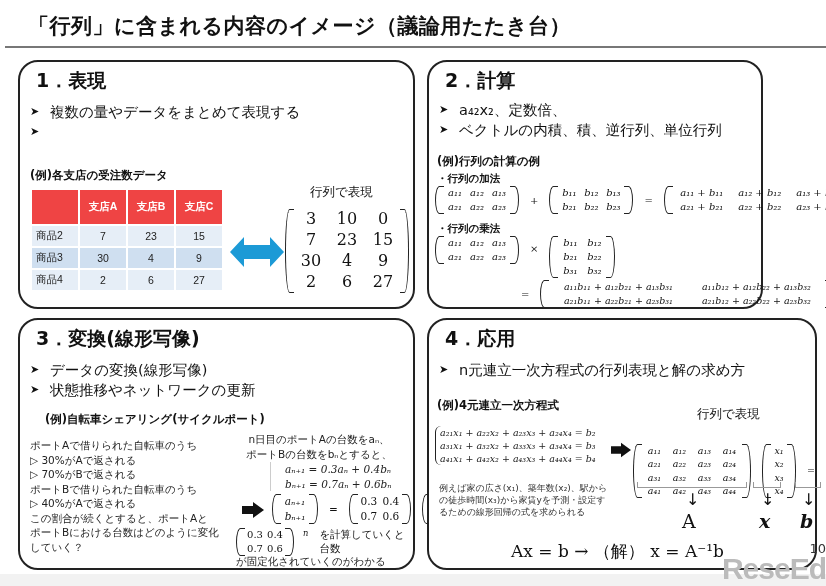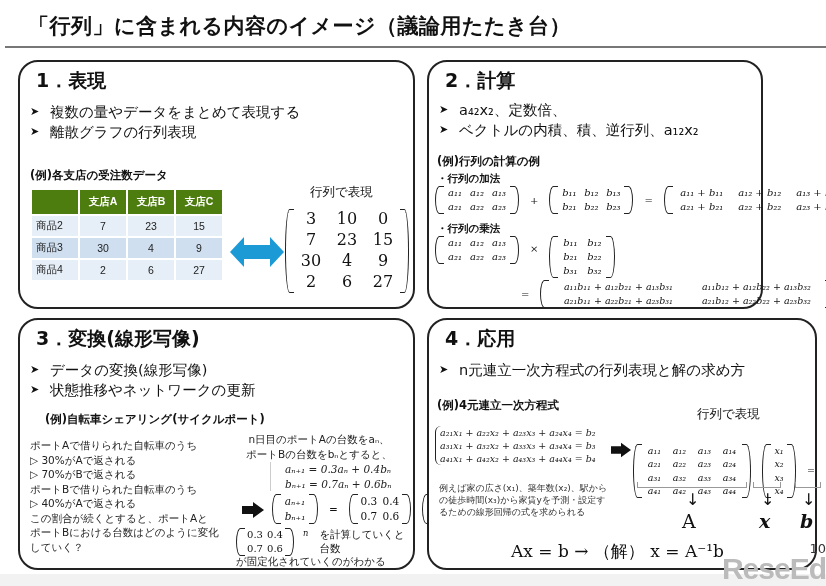"離散グラフの行列表現" span { html: <span>離散グラフの行列表現</span> -> none }
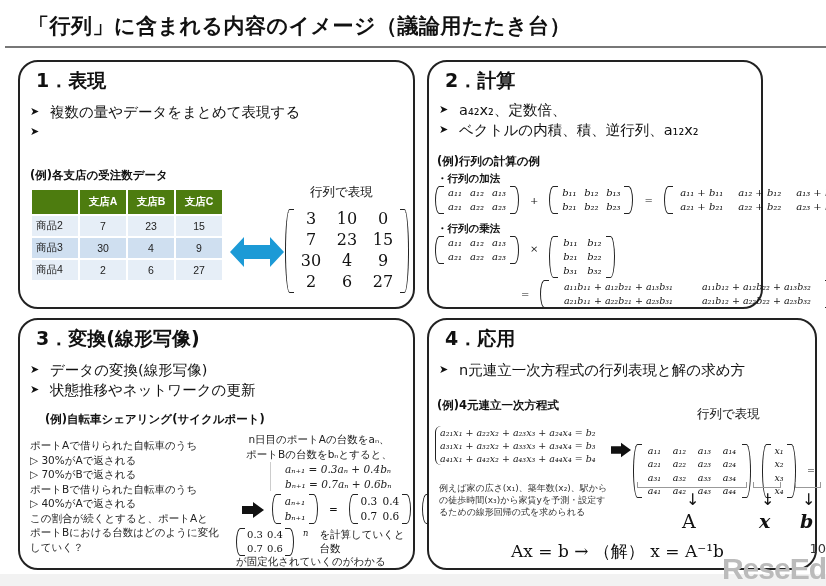"ベクトルの内積、積、逆行列、a₁₂x₂" span { text: a₁₂x₂ -> 単位行列 }
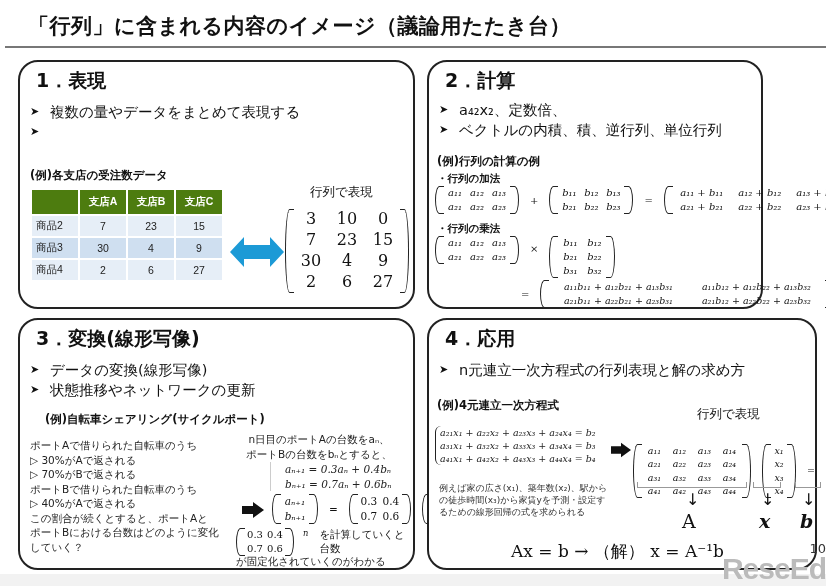"支店A" table.orders th { background: #4d7c0f -> #ef4444; height: 24px -> 34px }
